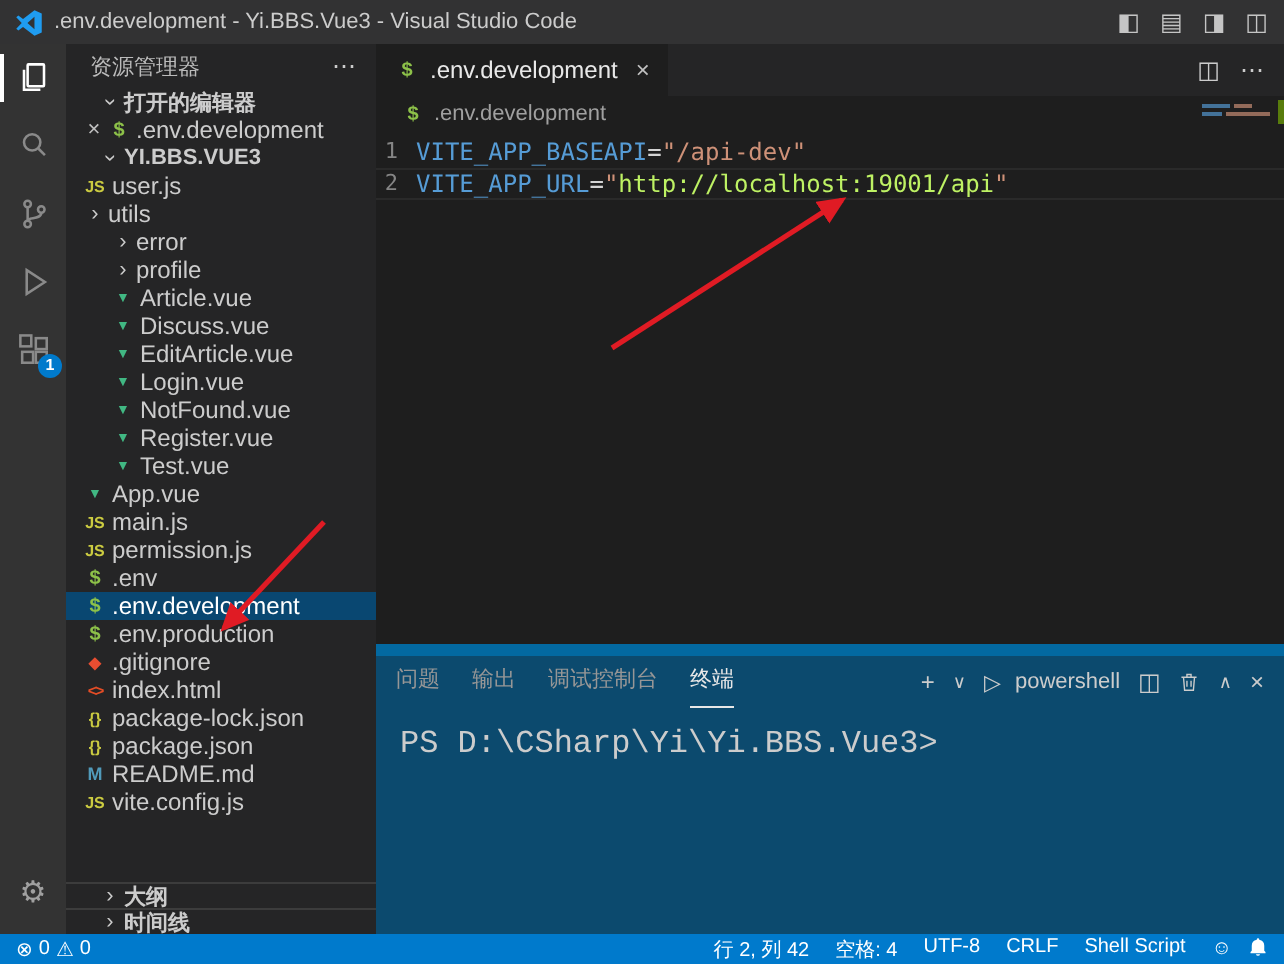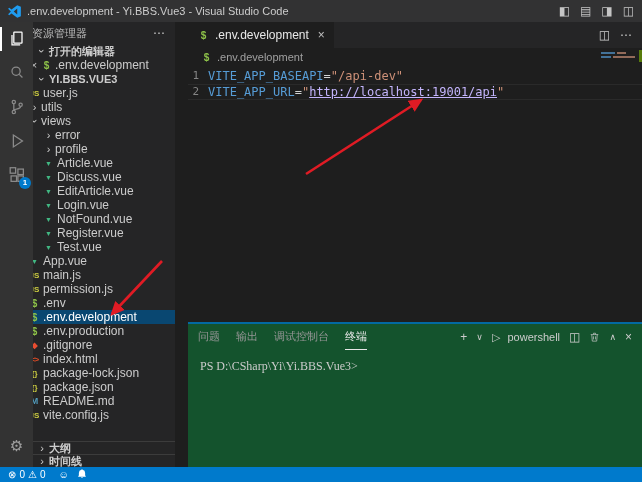"资源管理器" .sidebar { left: 20px -> 33px }
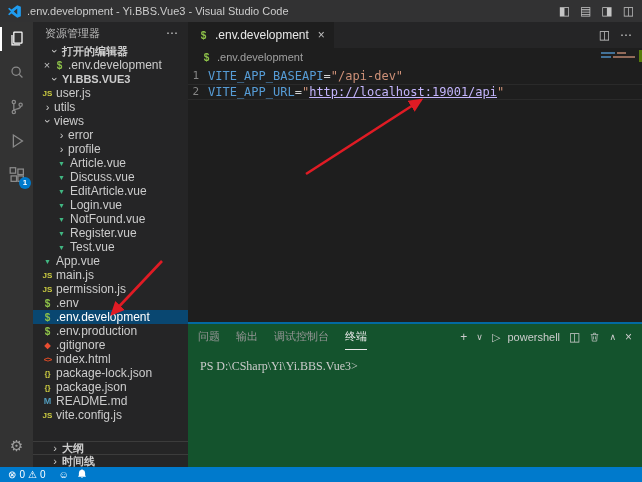"http://localhost:19001/api" .tok-link { color: #c4b5fd -> #bef264; text-decoration: underline -> none }
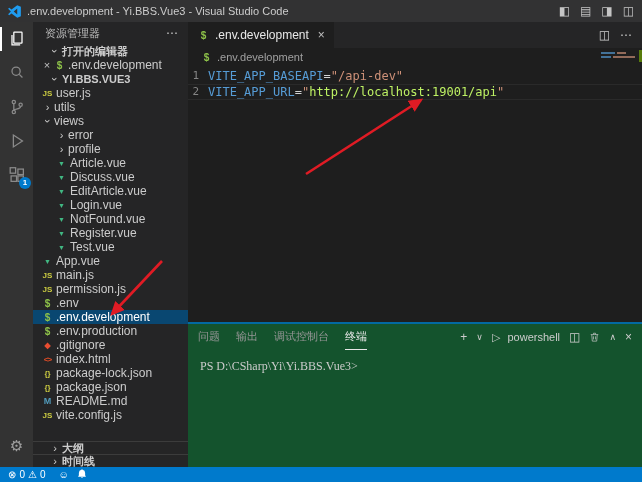"views" div.tree-row { html: <div> <span>›</span> <span>views</span> </div> -> none }
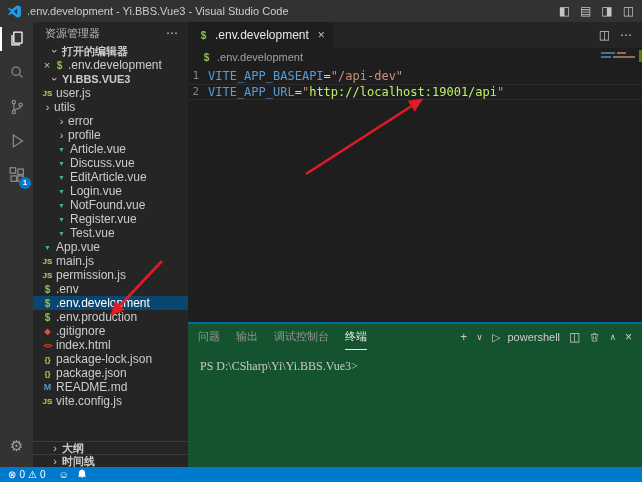"问题" .panel { background: #14532d -> #0c4a6e; border-top: 2px solid #0369a1 -> 6px solid #0369a1 }
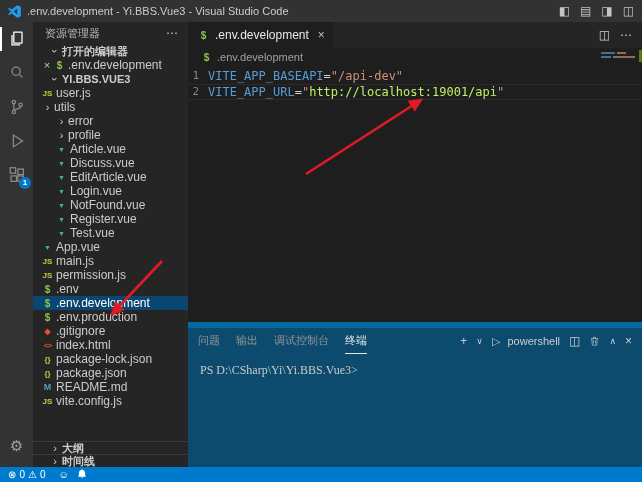"PS D:\CSharp\Yi\Yi.BBS.Vue3>" .term { font-family: Liberation Serif, serif -> Liberation Mono, monospace; font-size: 12px -> 16px }
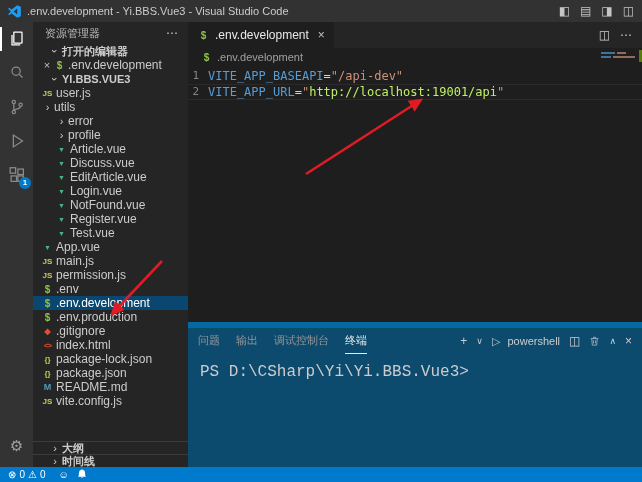"行 2, 列 42" span.sb-right { html: none -> <span> <span>行 2, 列 42</span> <span>空格: 4</span> <span>UTF-8</span> <span>CRLF</span> <span>Shell Script</span> </span> }
